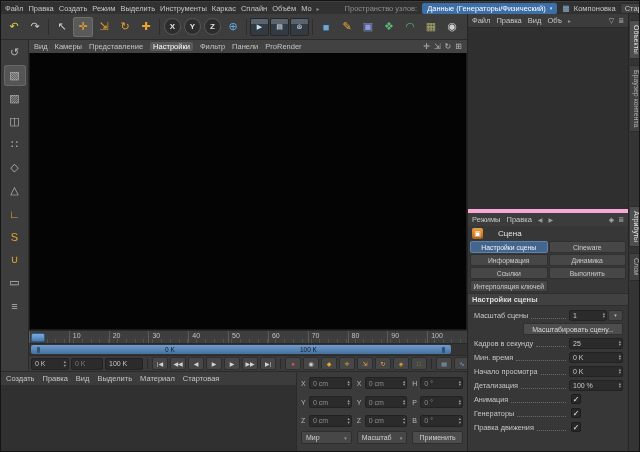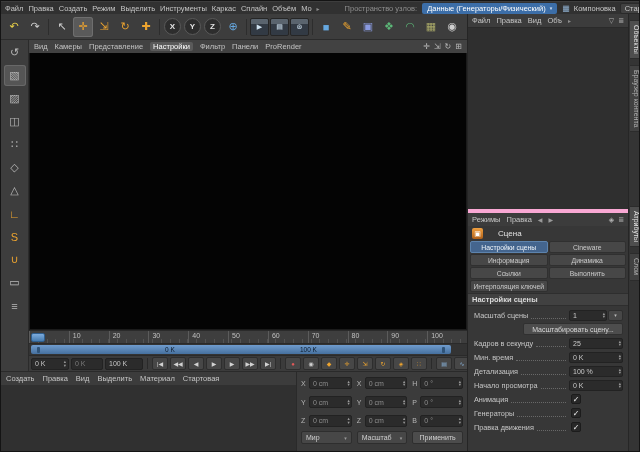"Детализация" div.arow { order: before "Начало просмотра" -> after "Начало просмотра" }
